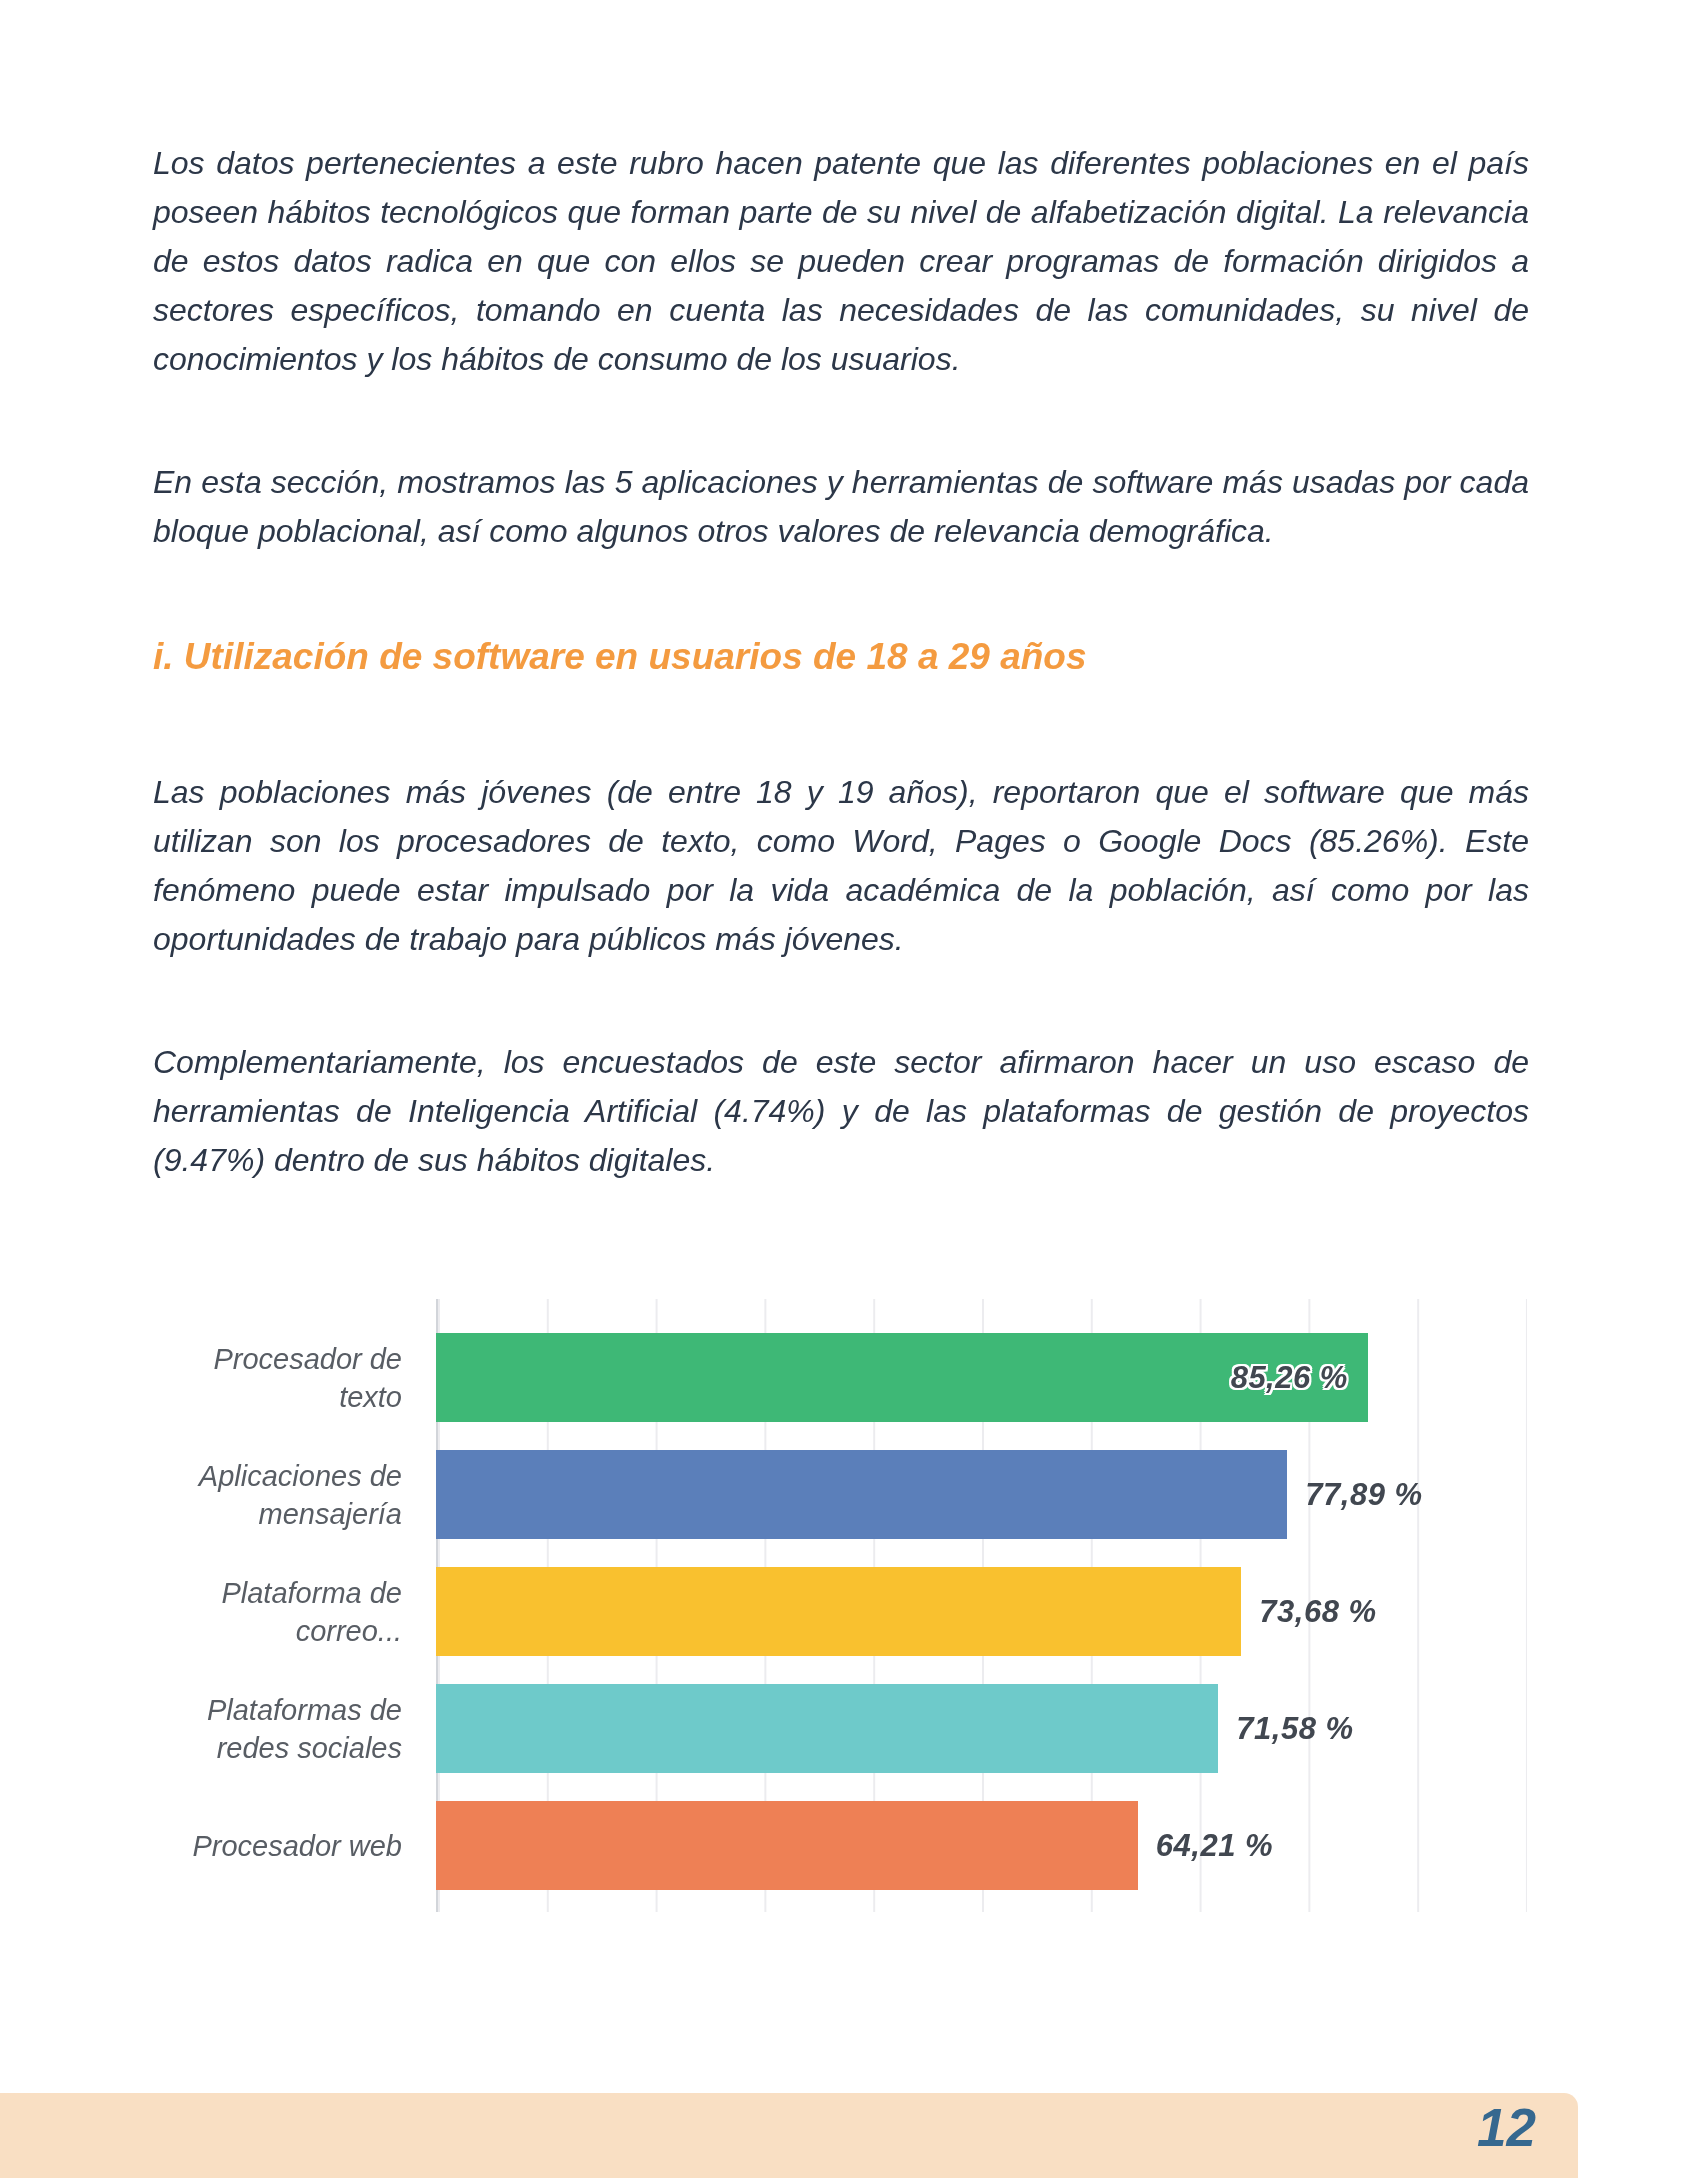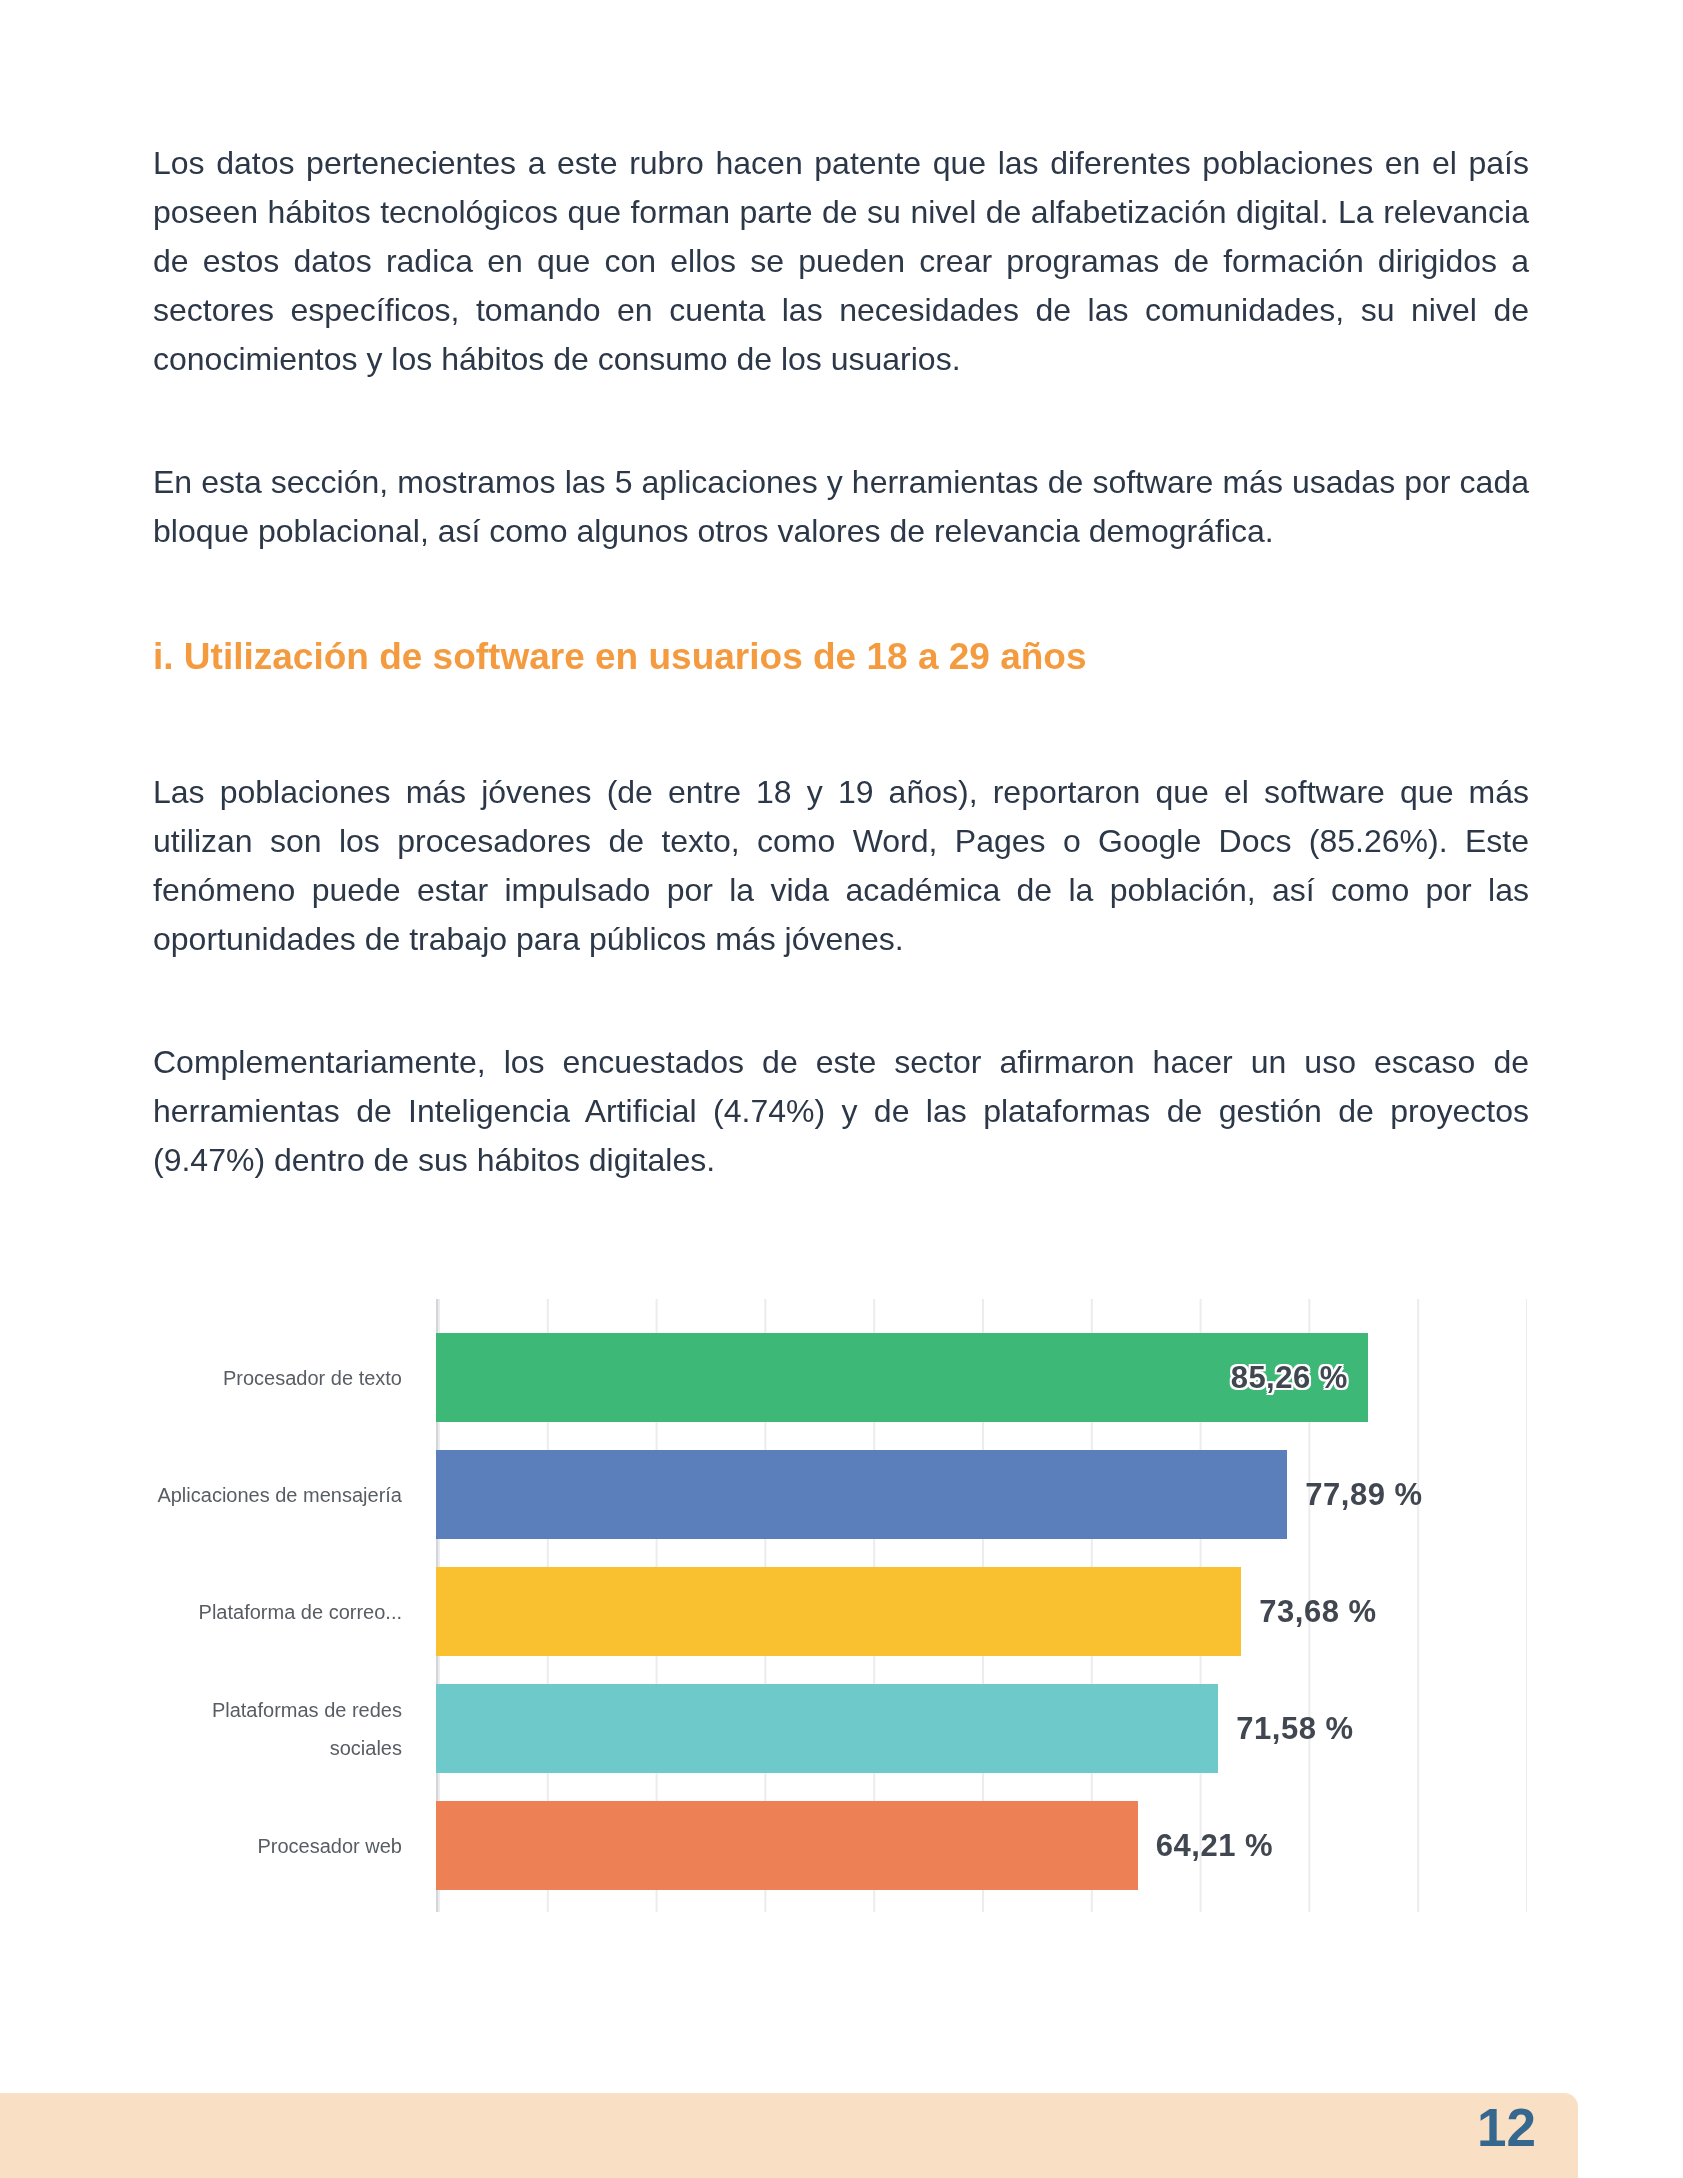"Los datos pertenecientes a este" .page { font-style: none -> italic }
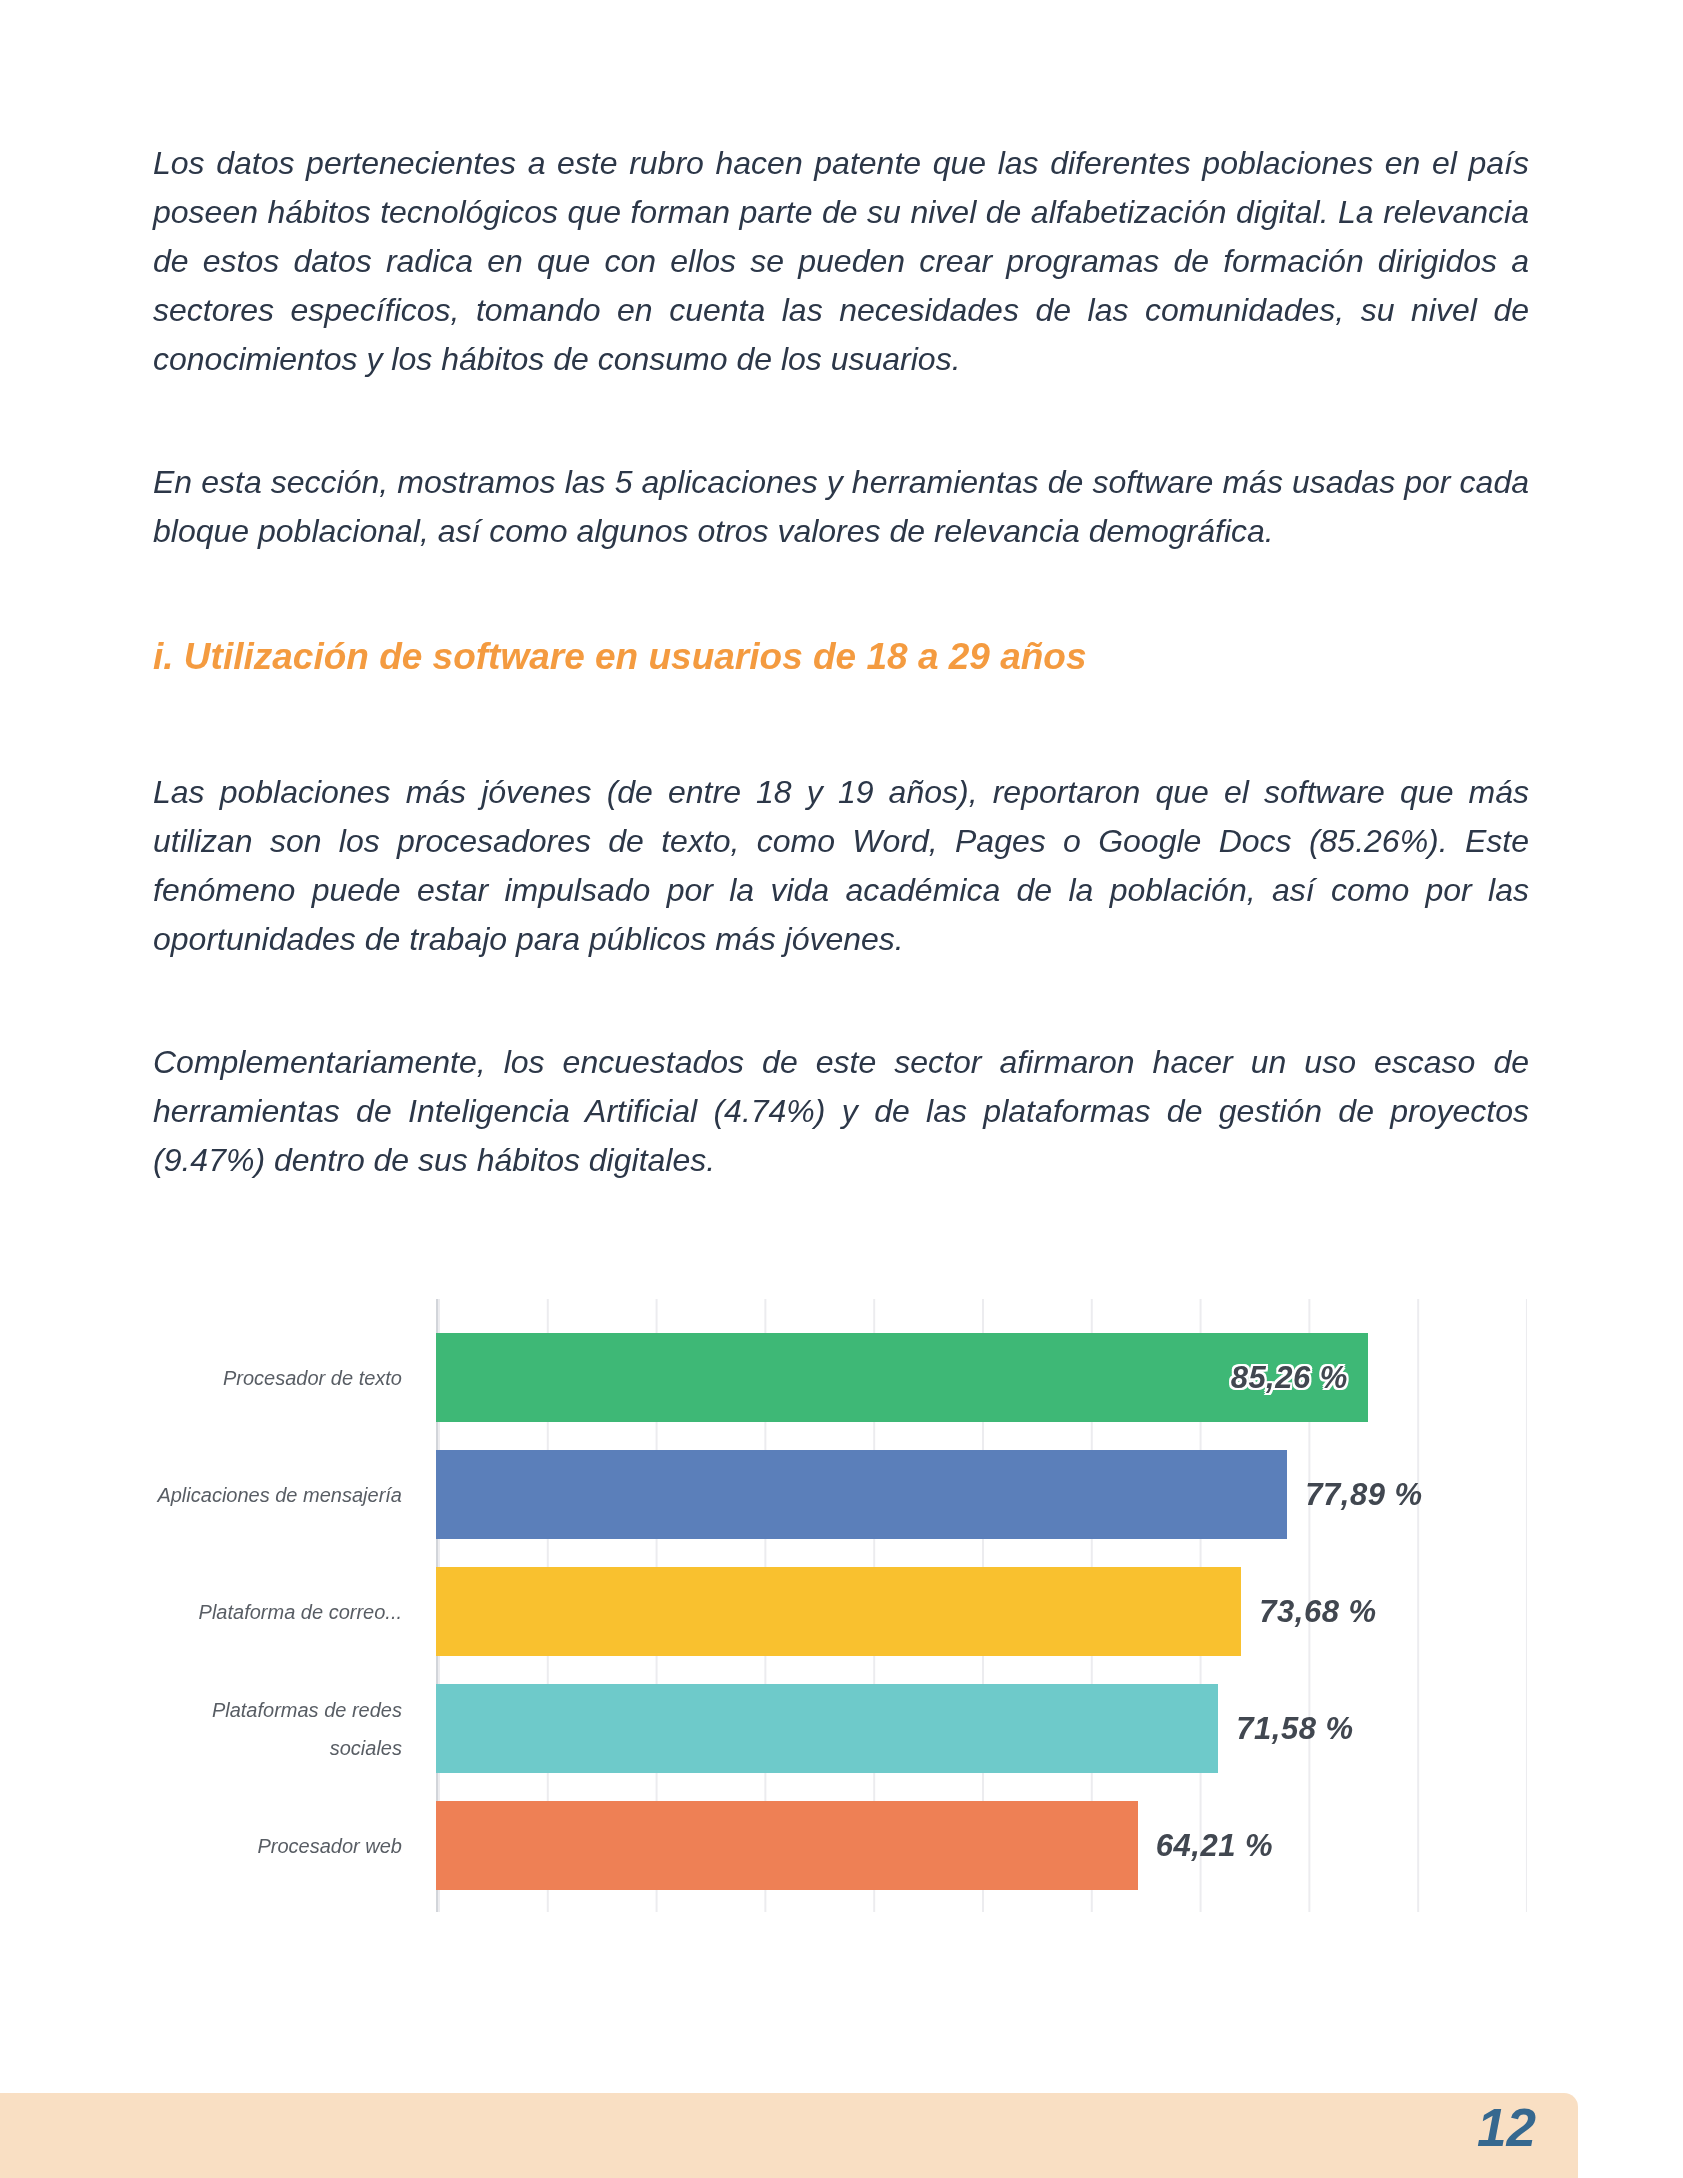"Procesador de texto" .cat { font-size: 20px -> 29px }
